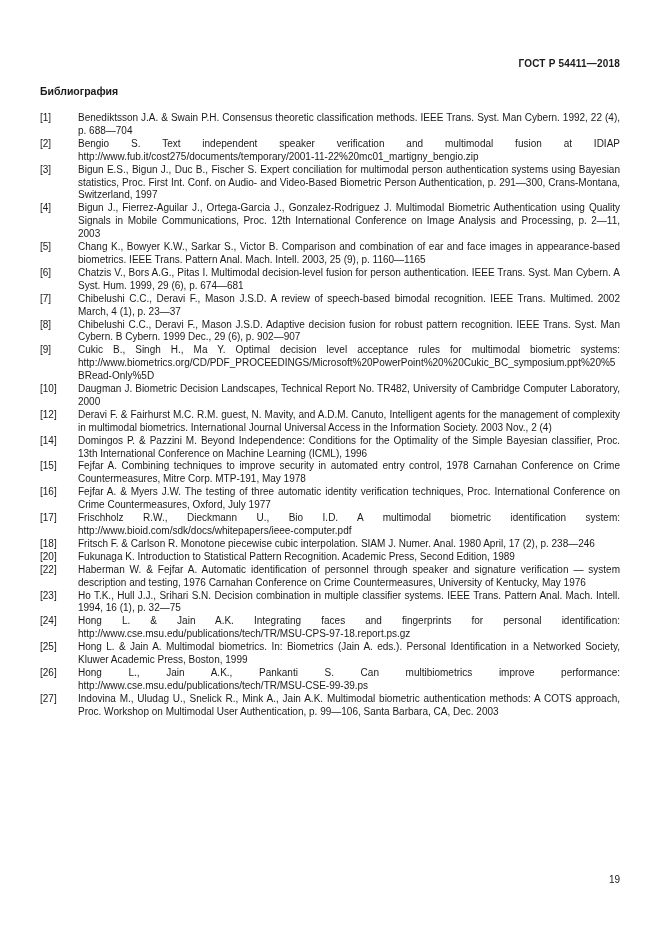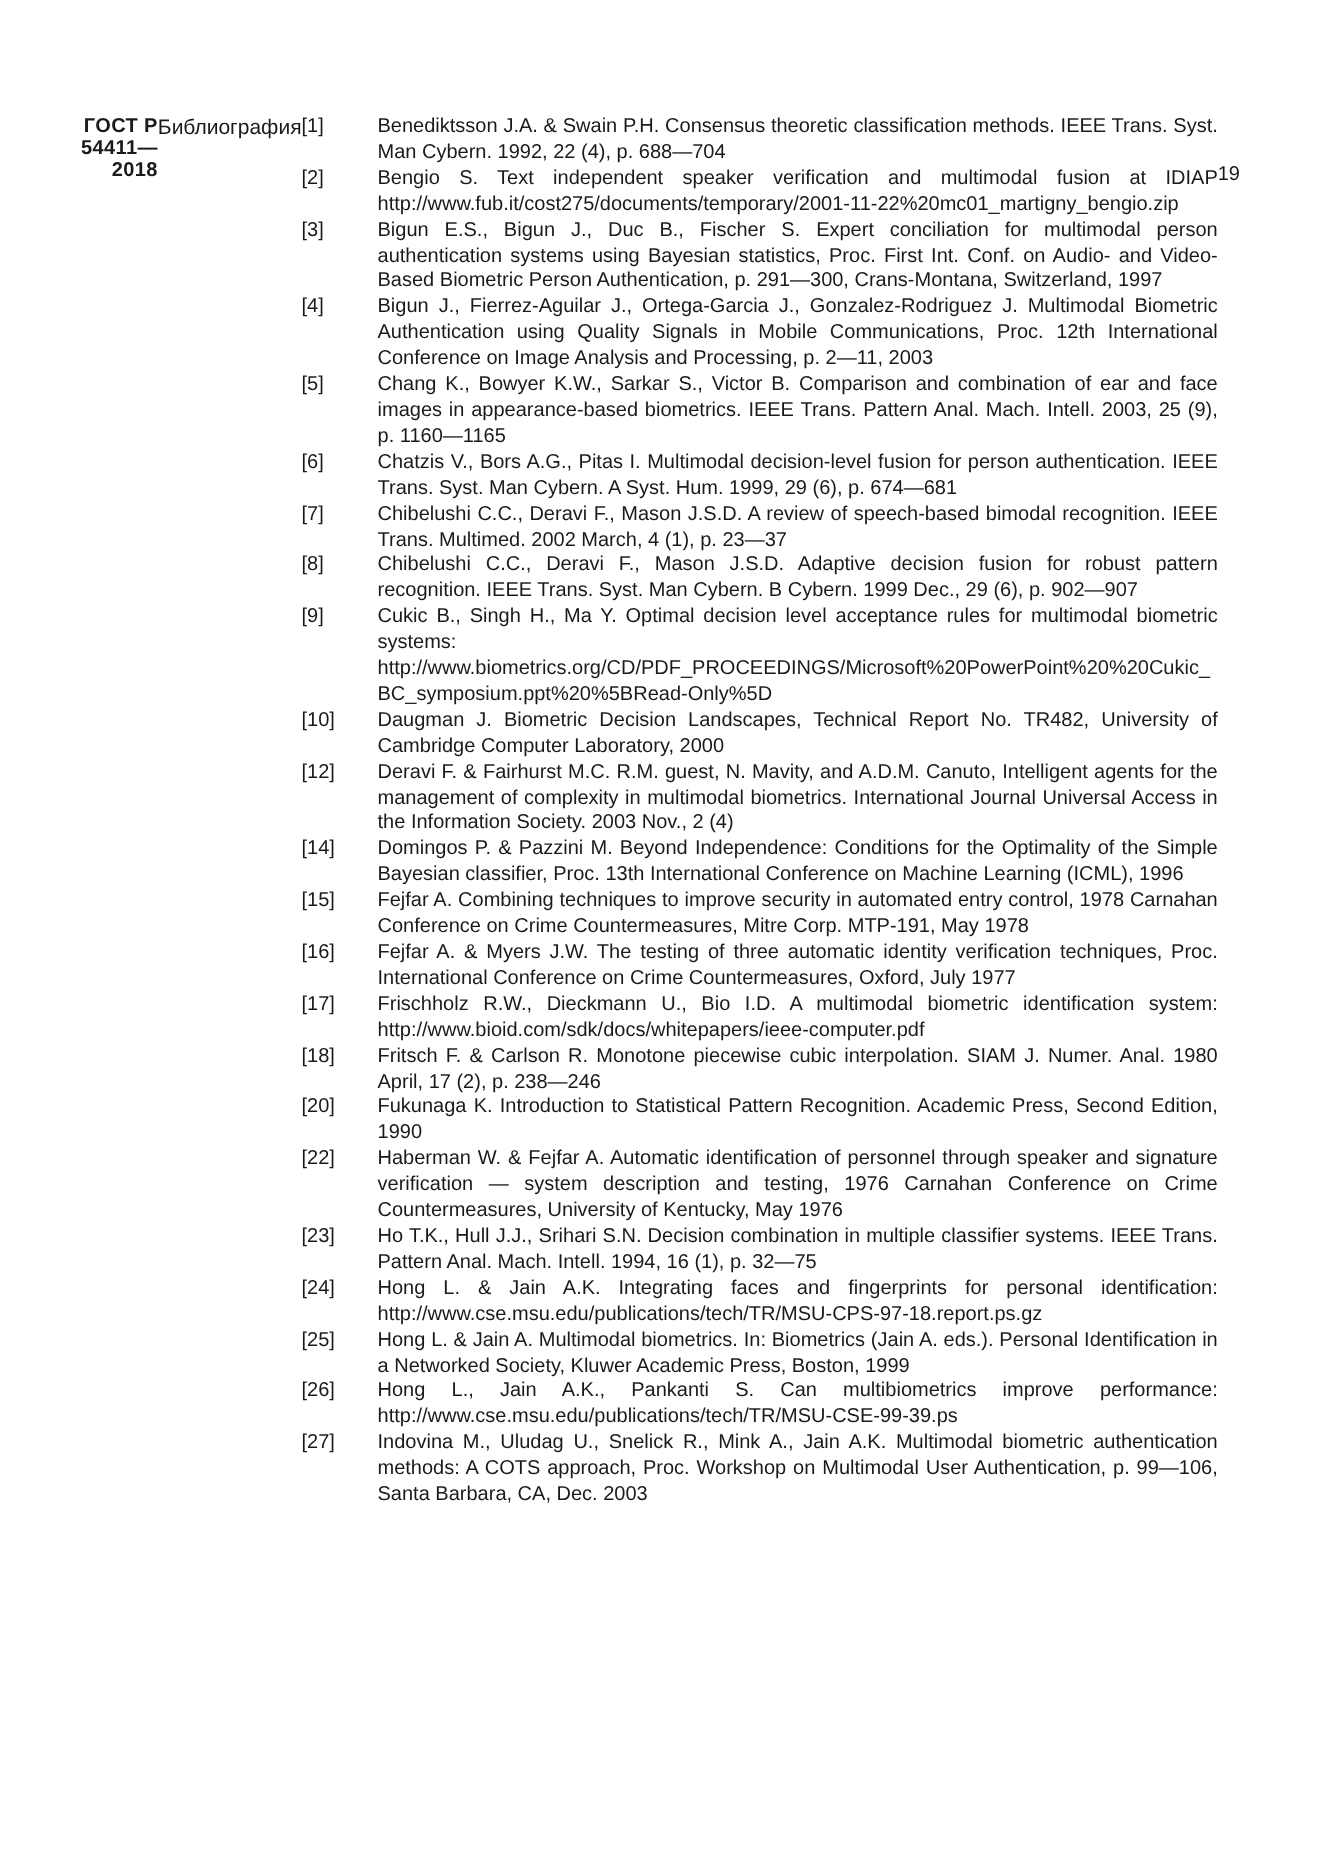"ГОСТ Р 54411—2018" .page { flex-direction: row -> column; padding: 58px 41px 32px 40px -> 58px 41px 50px 40px }
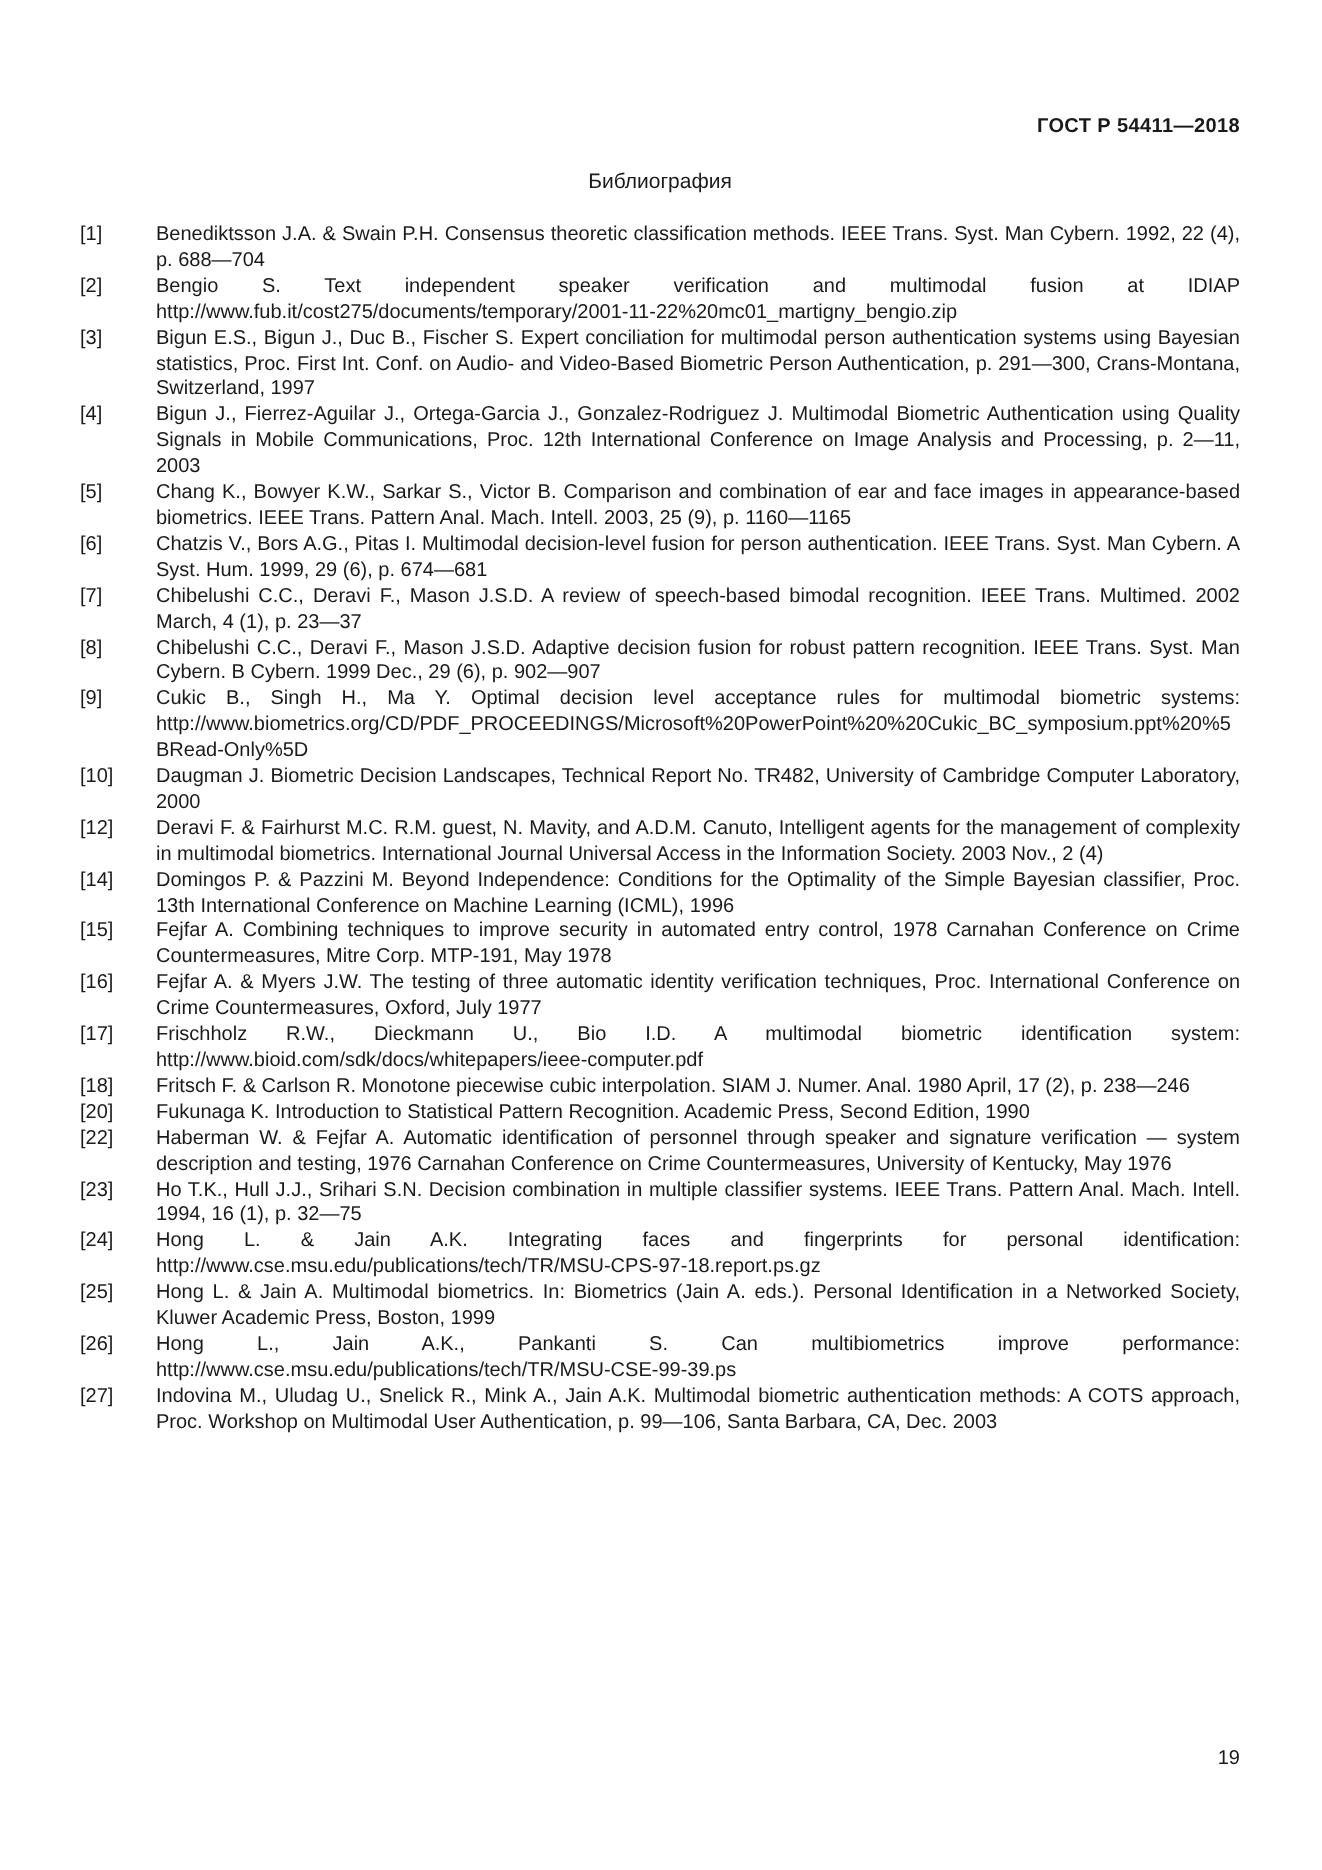"Библиография" .page-title { font-weight: normal -> bold; text-align: center -> left }
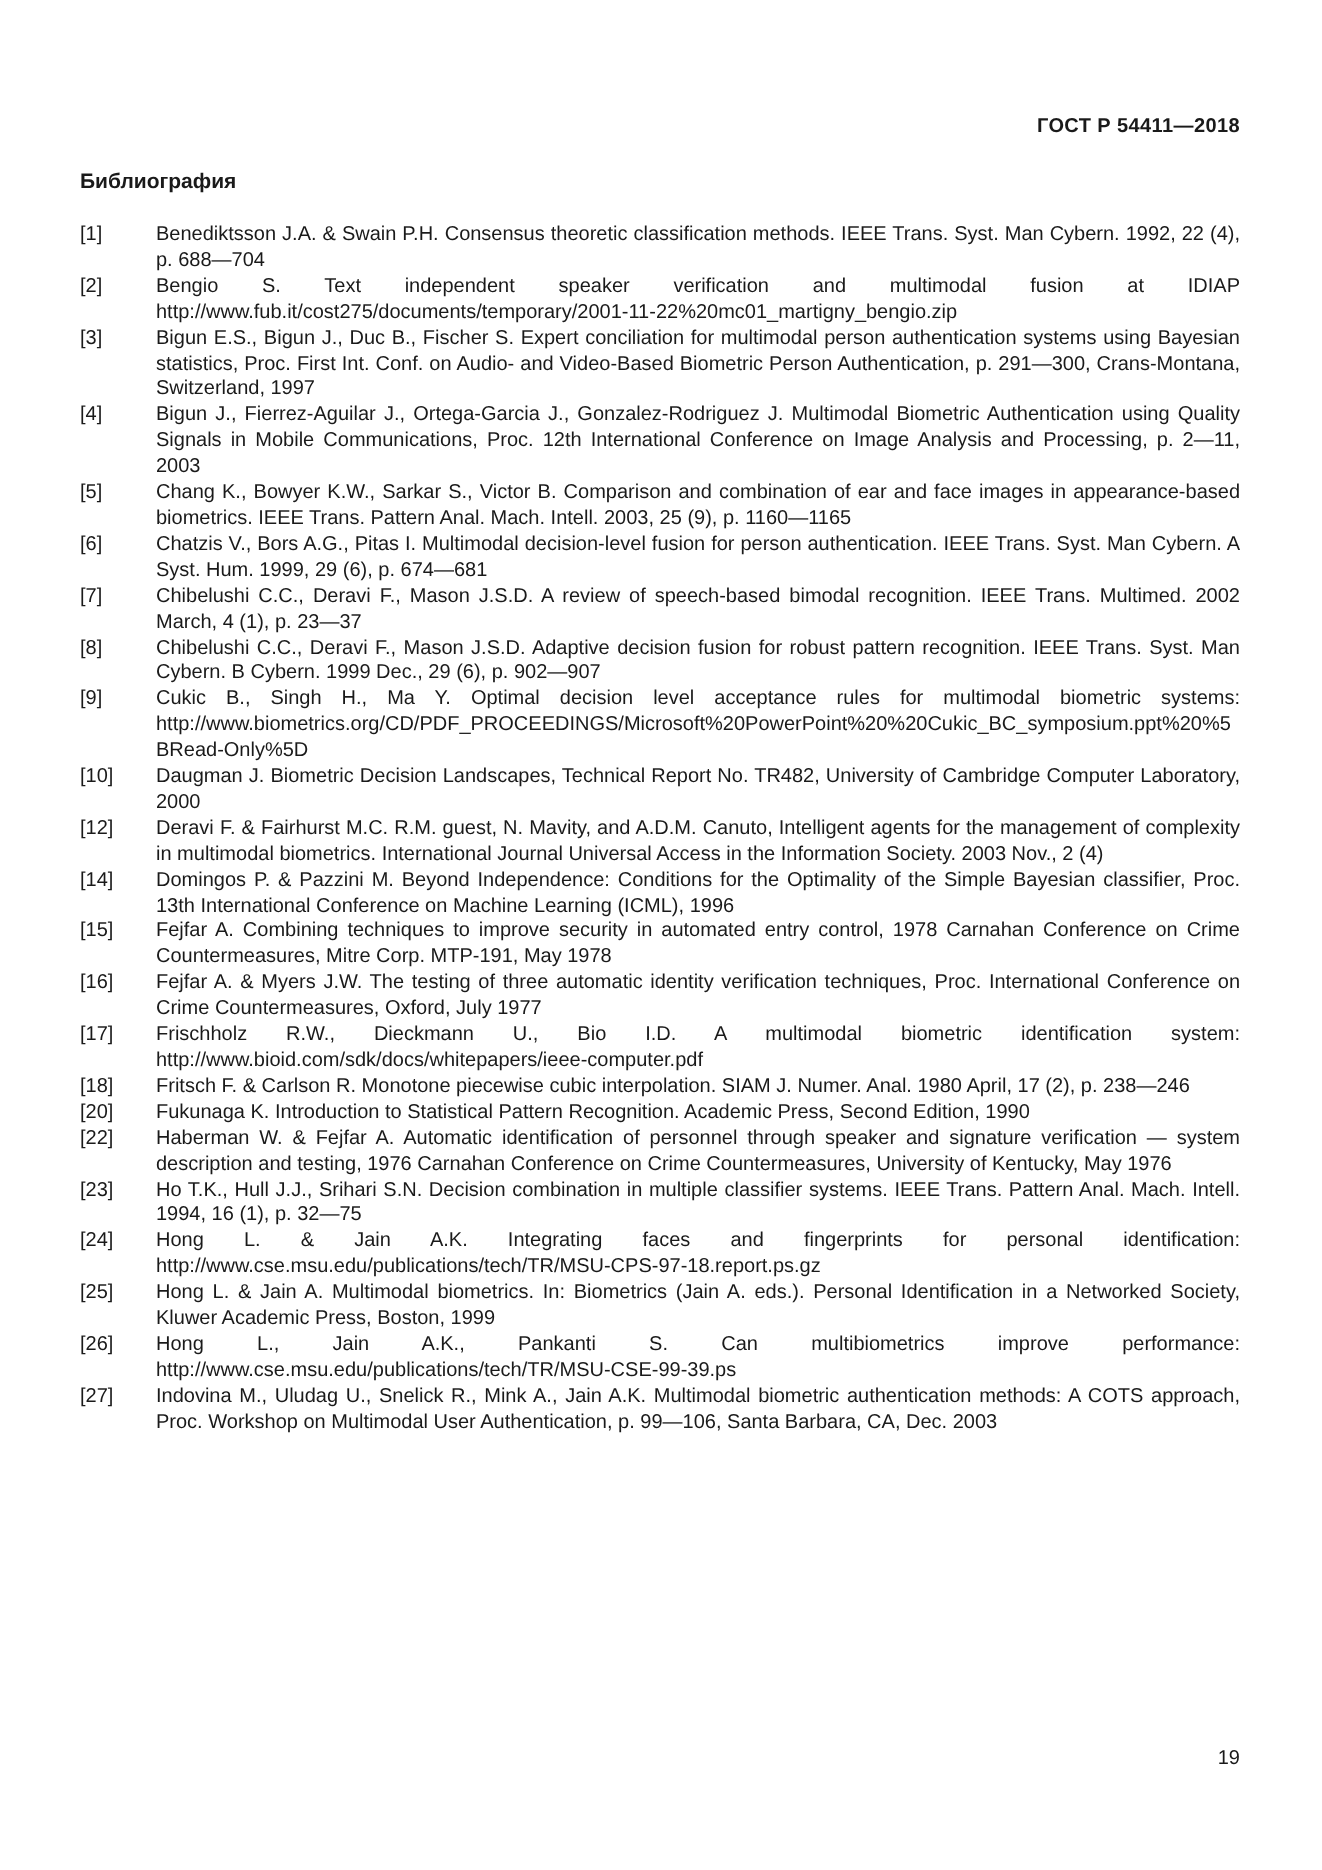"Fukunaga K. Introduction to Statistical" span.ref-text { text: 1990 -> 1989 }
